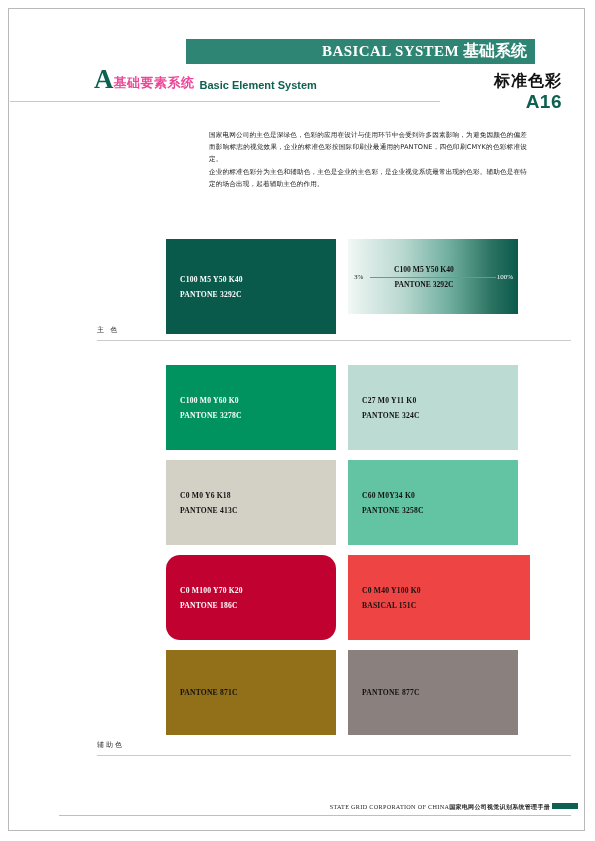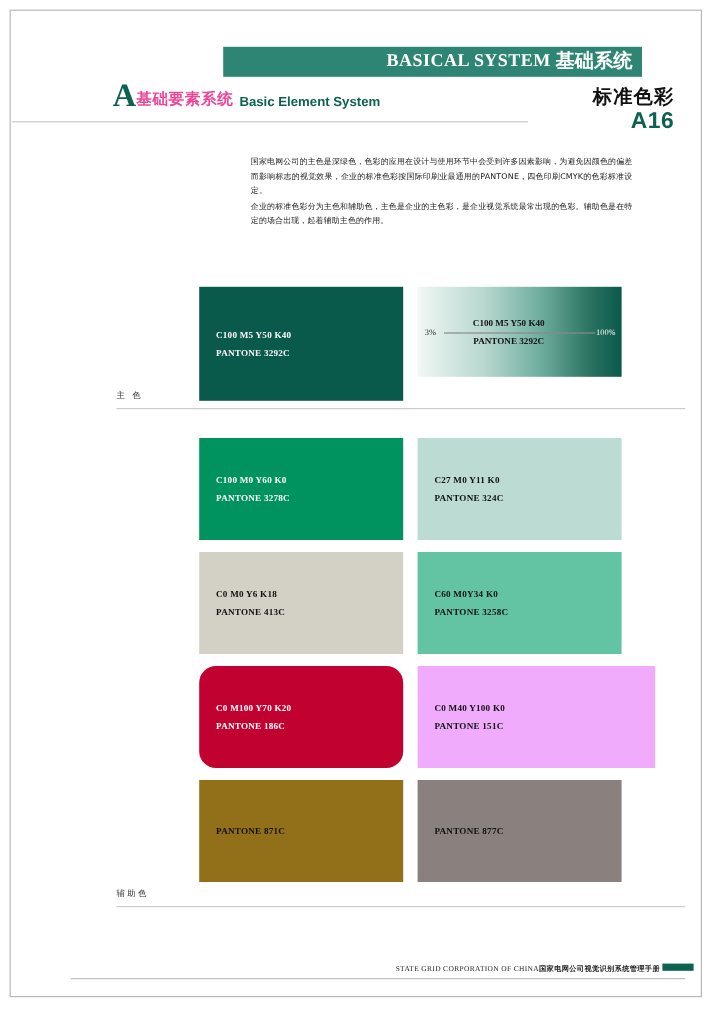"C0 M40 Y100 K0" div.swatch { background: #f0abfc -> #ef4444; width: 198px -> 182px }
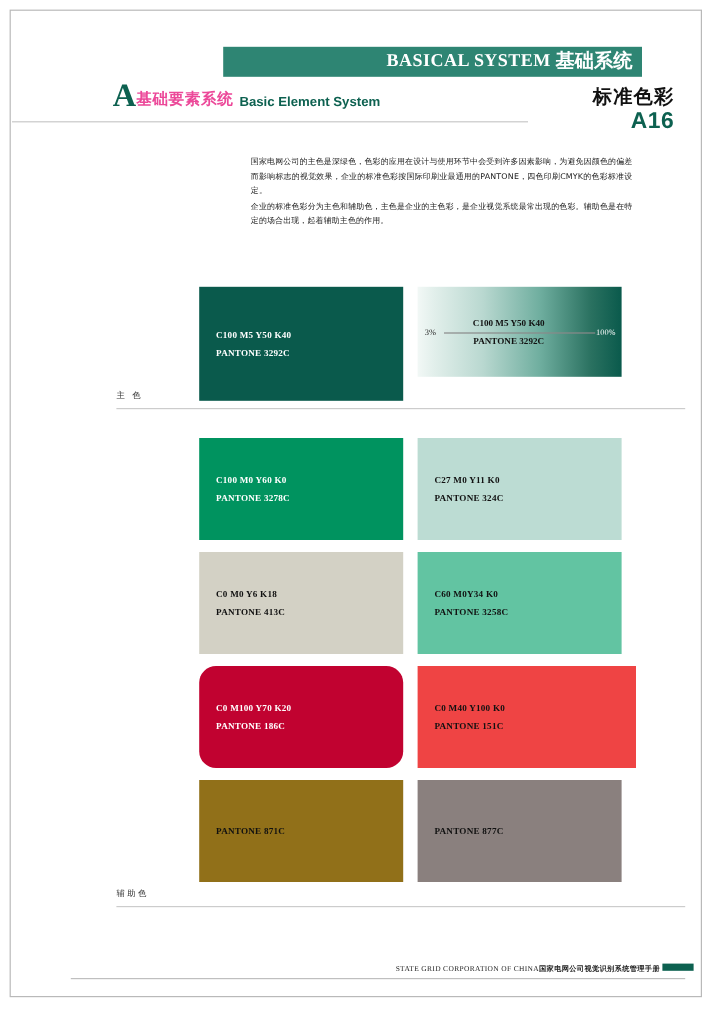"PANTONE 151C" div { text: PANTONE -> BASICAL }
